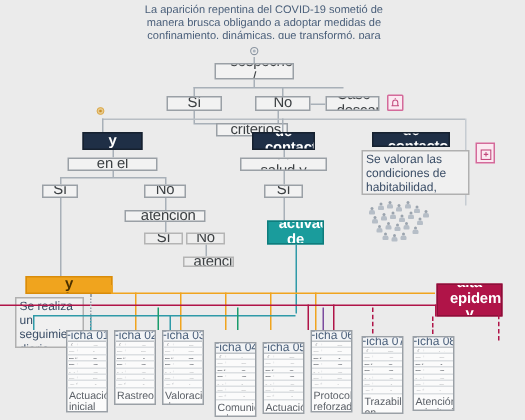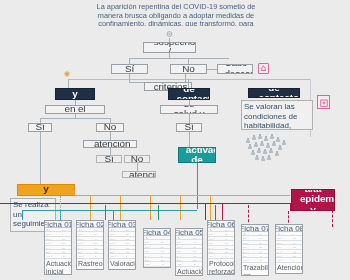"Ficha 04" div.card { height: 40px -> 50px }
